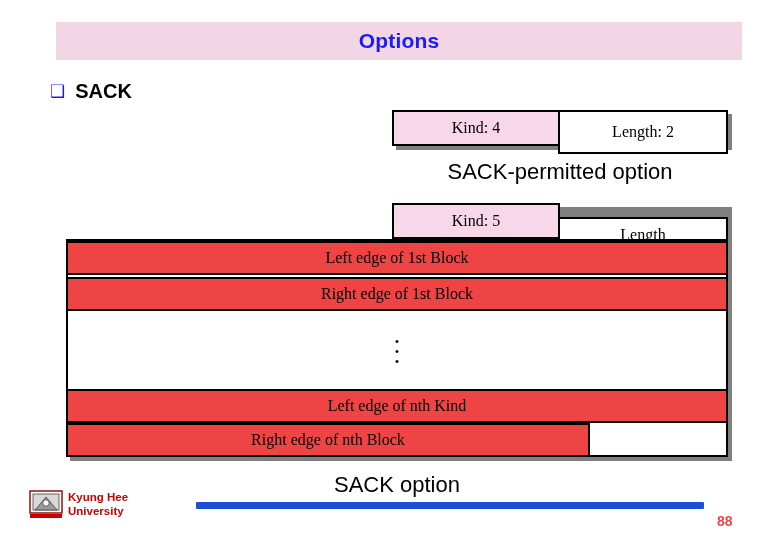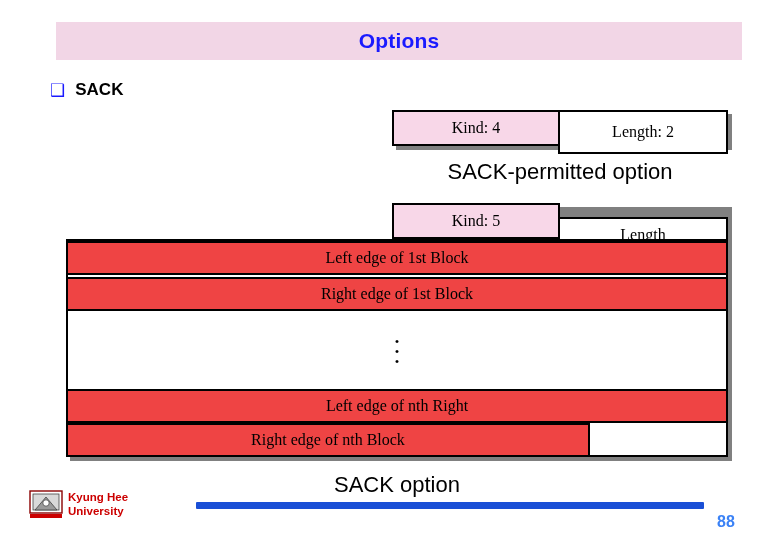"SACK" .bullet-label { font-size: 17px -> 20px }
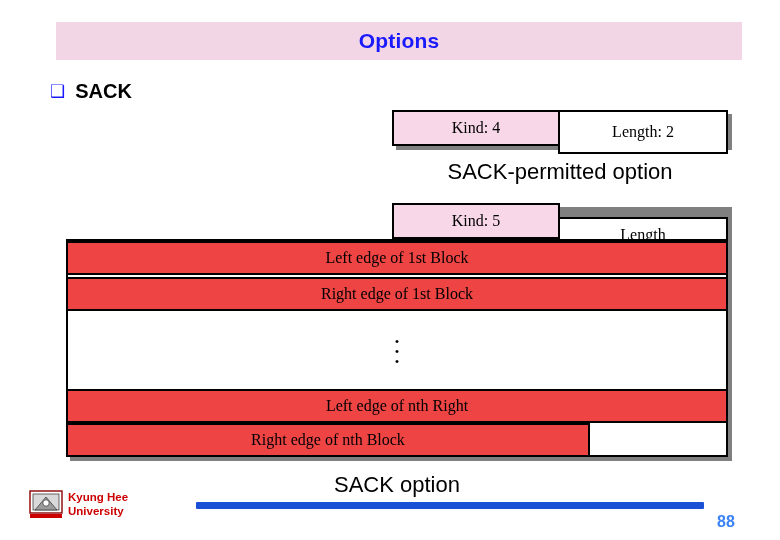"Left edge of nth Right" span { text: Right -> Kind }
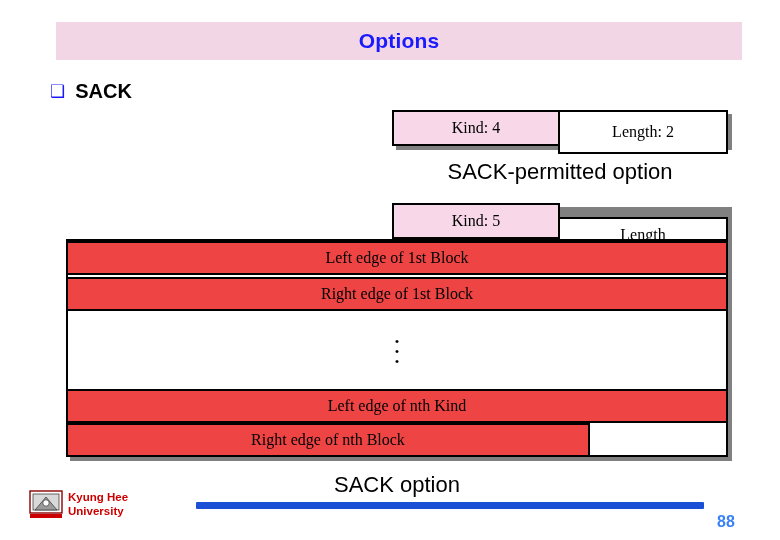"88" .page-num { color: #3b82f6 -> #ef4444; font-size: 16px -> 14px }
